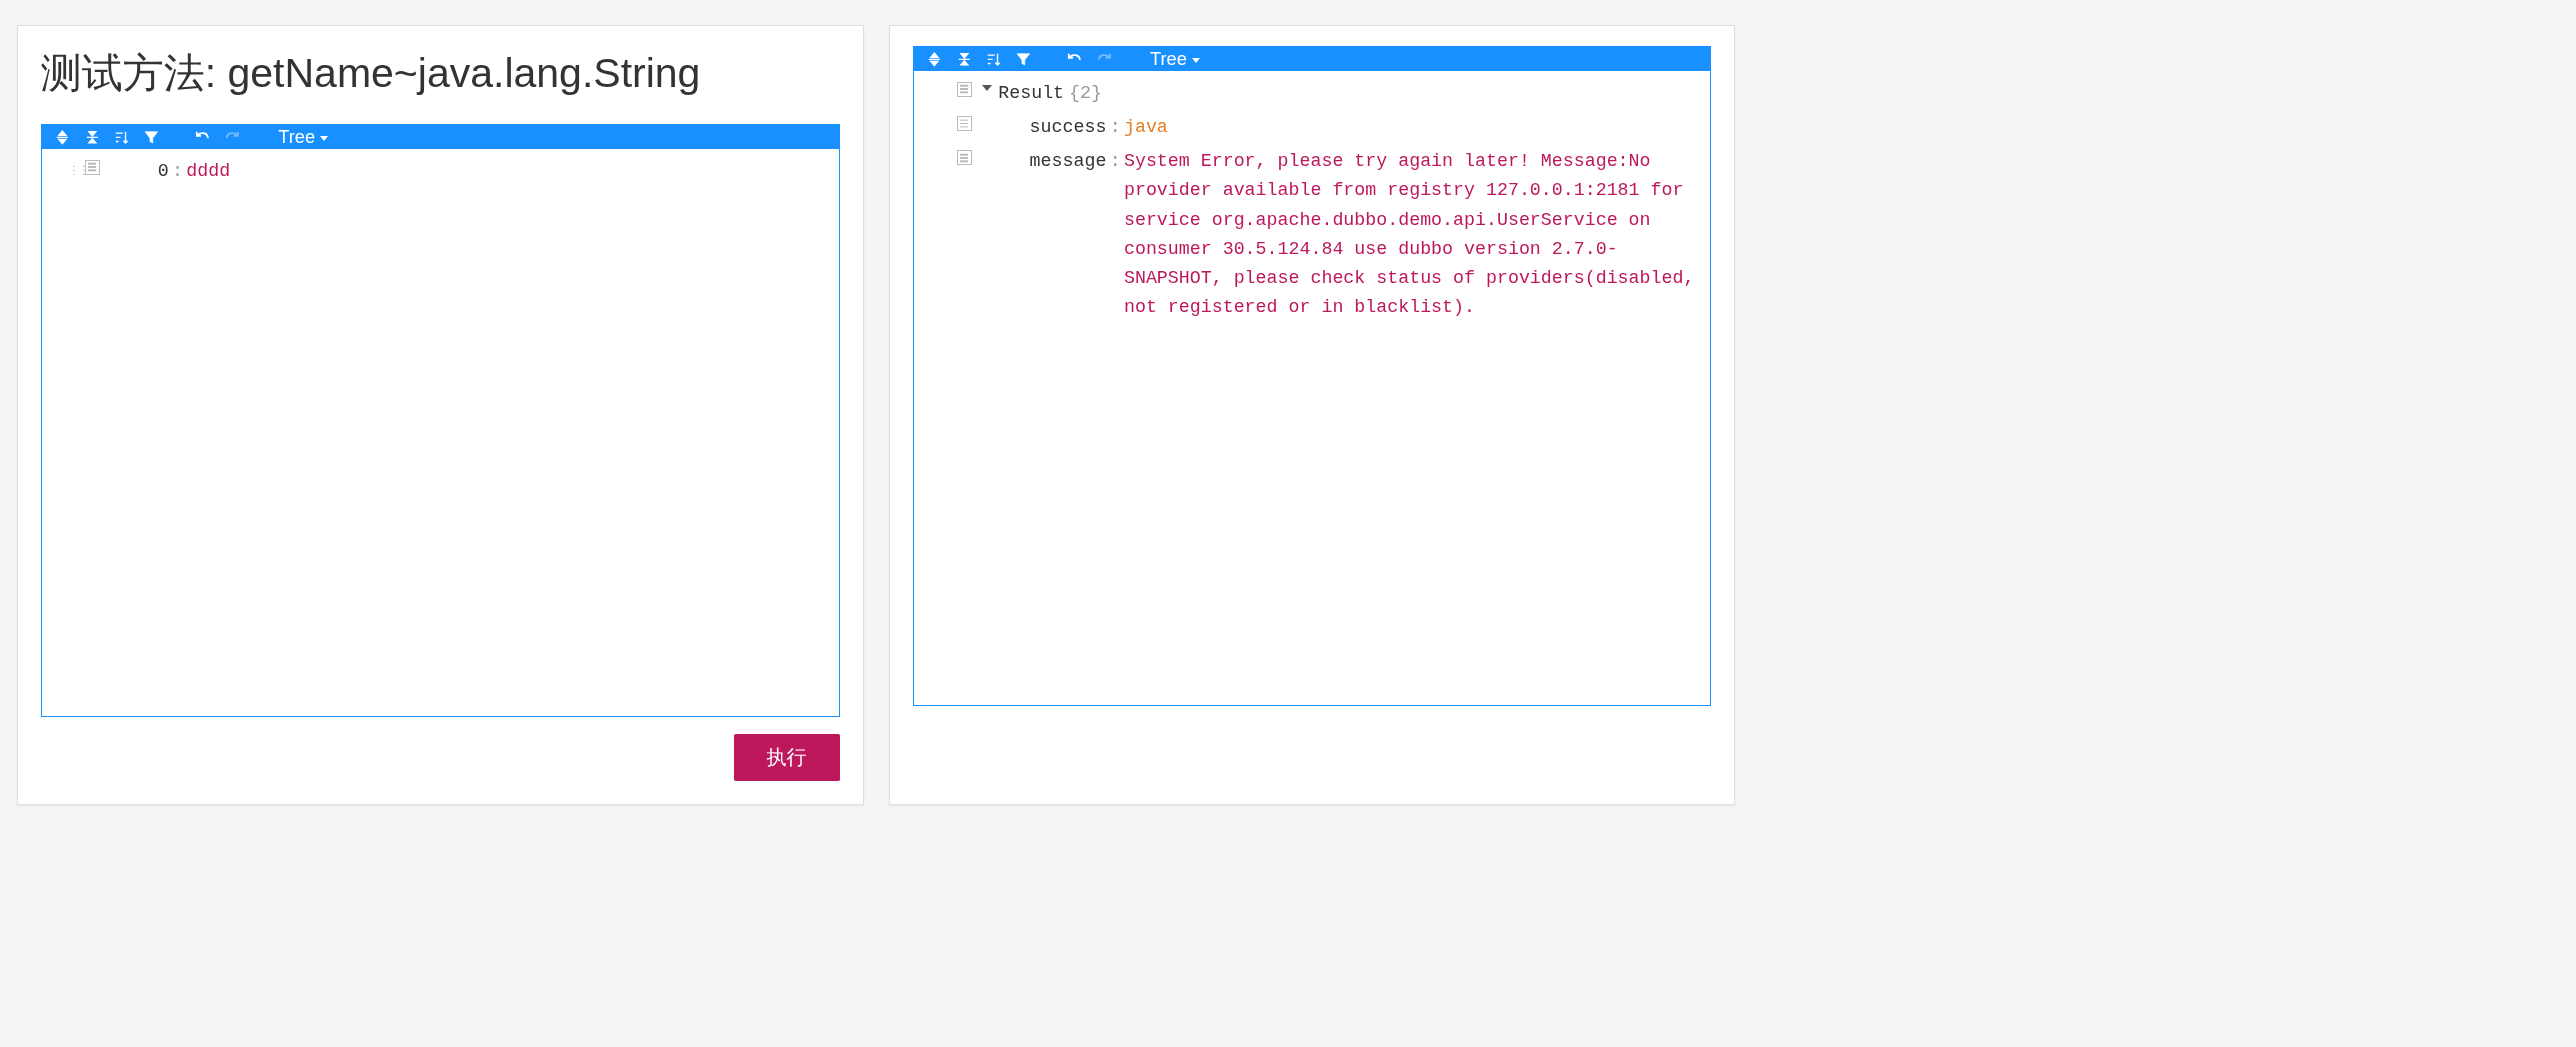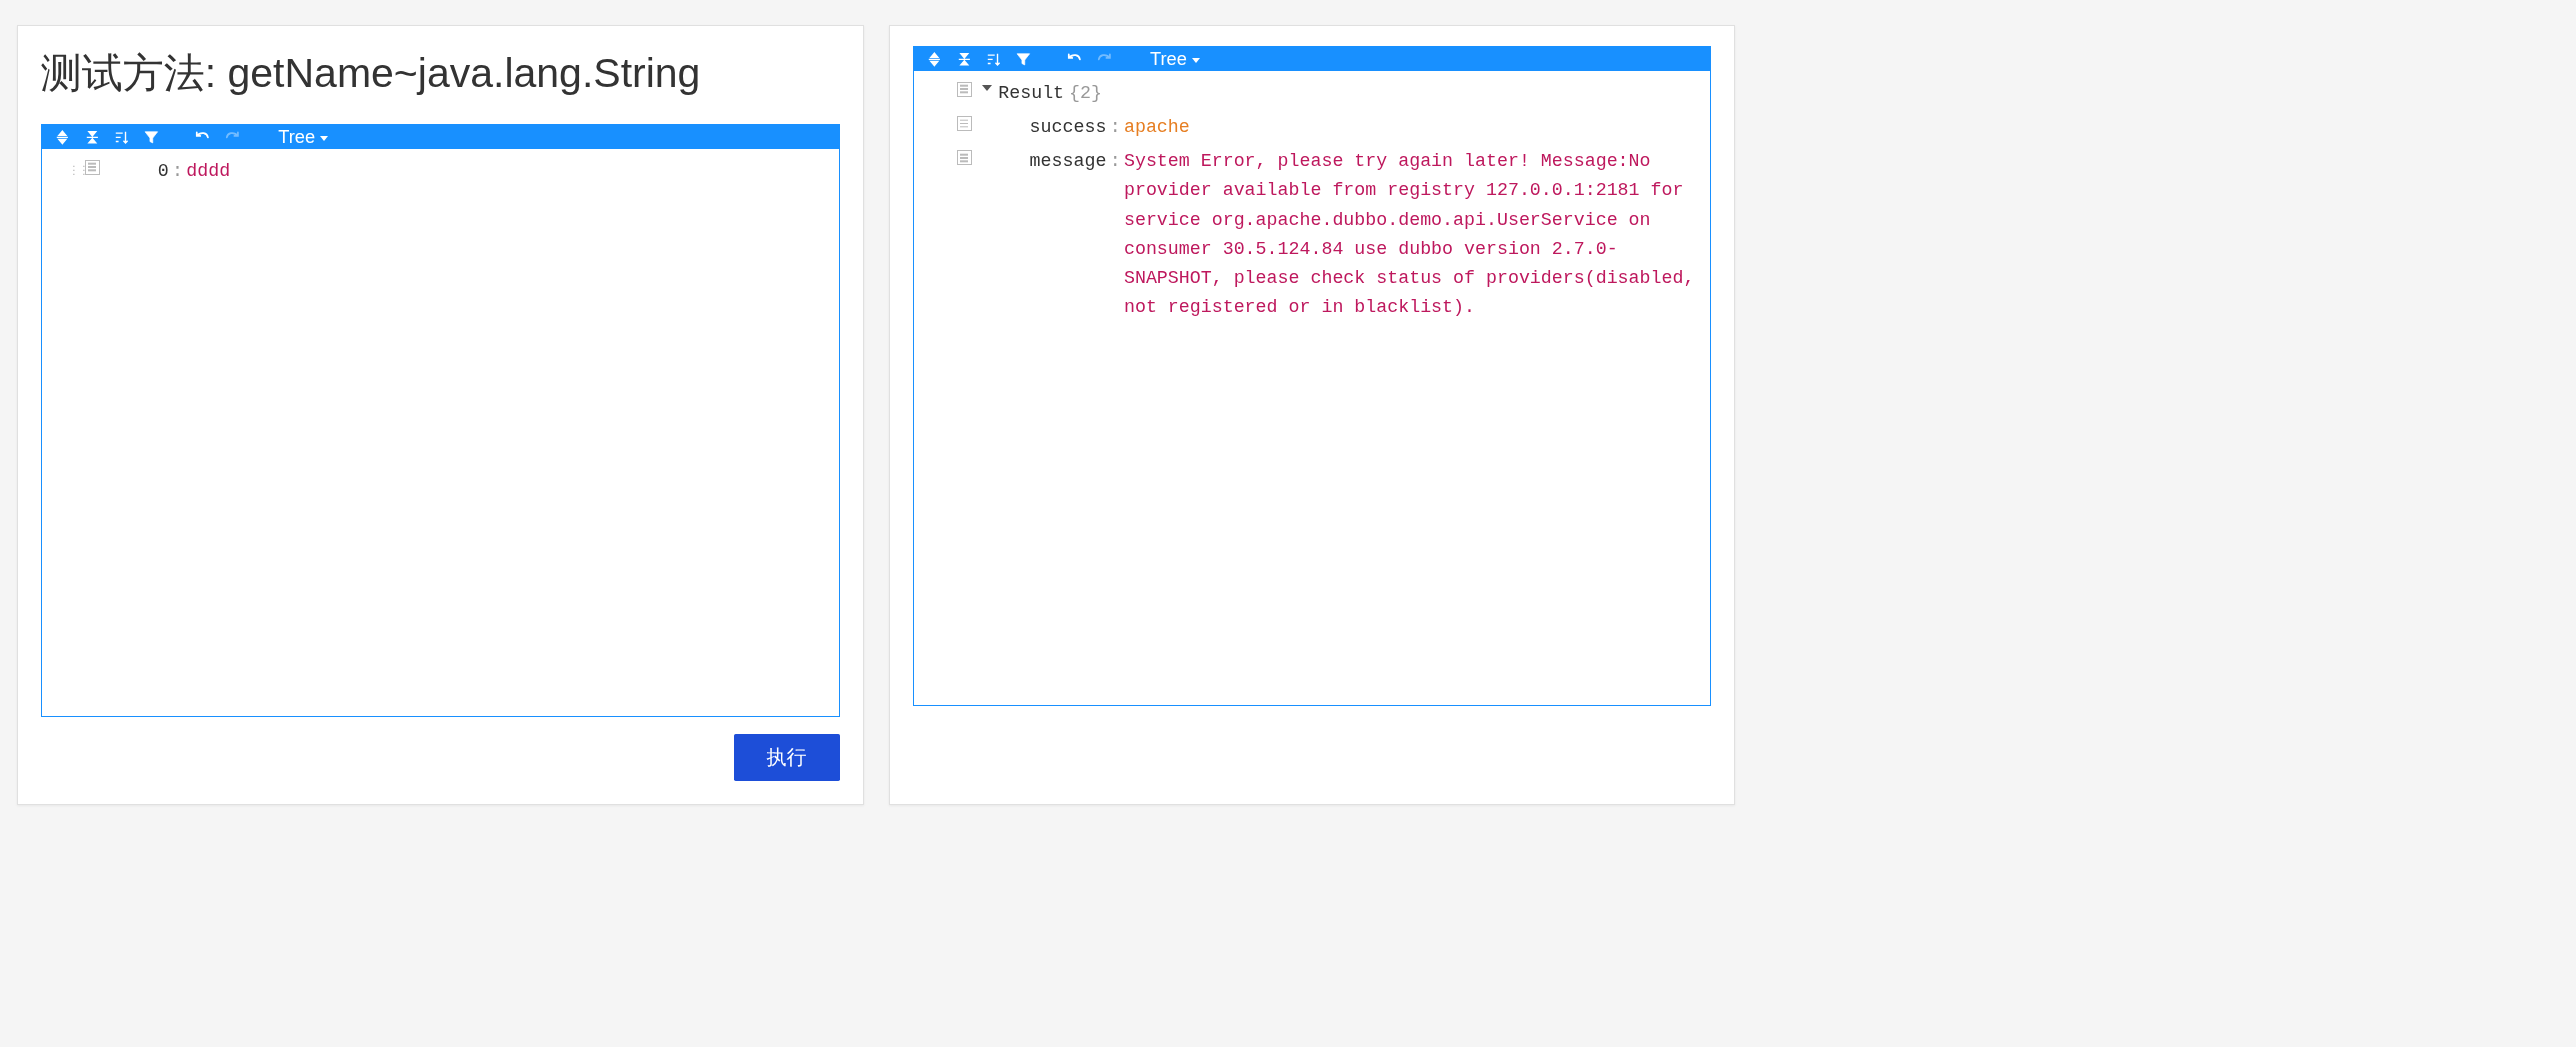"apache" span.val-bool { text: apache -> java }
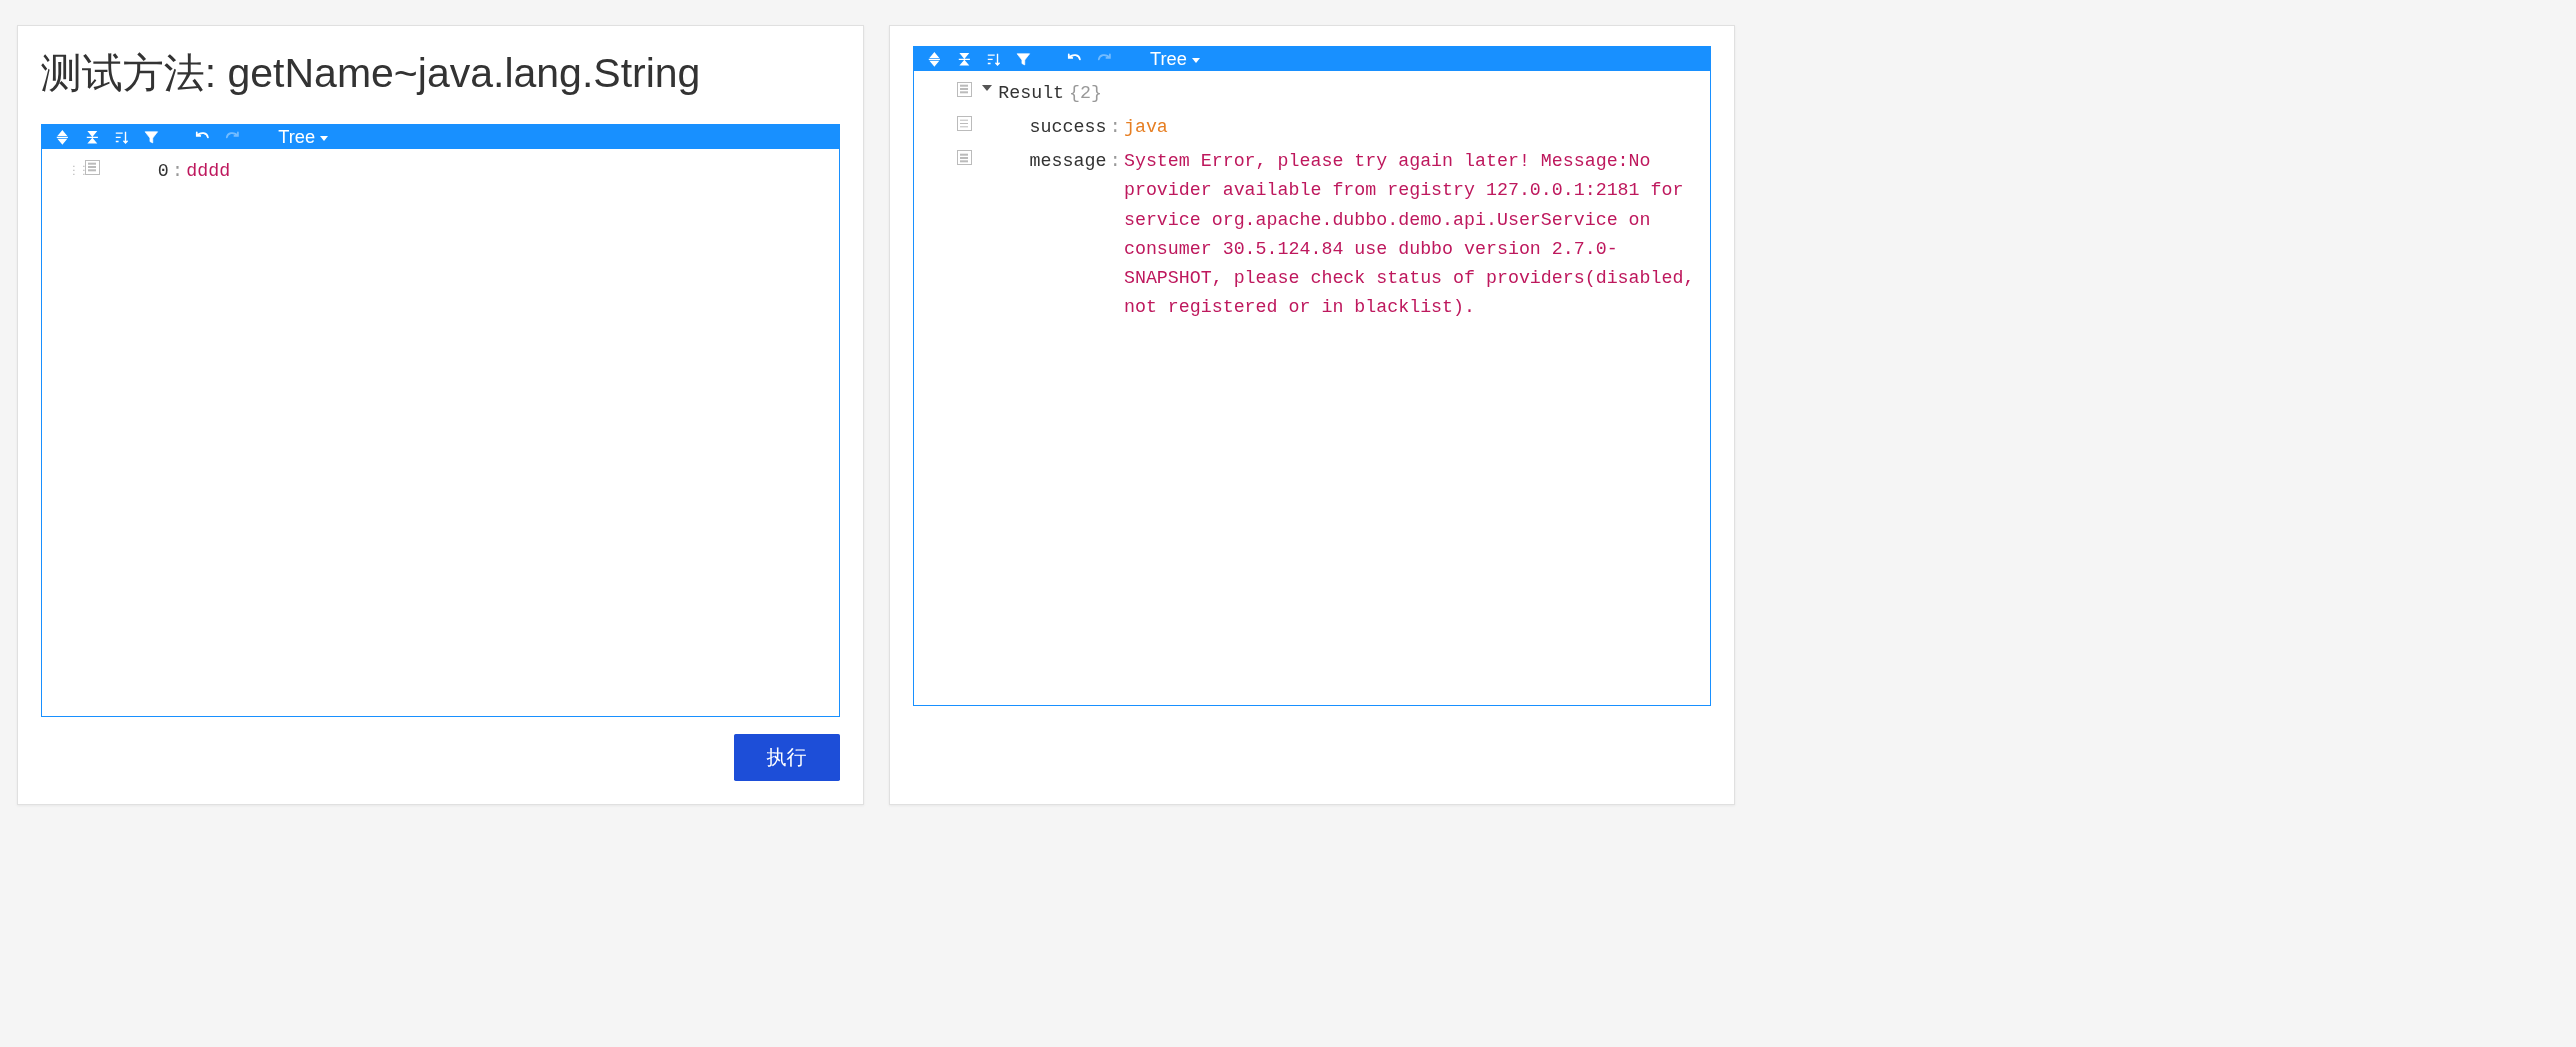"执行" .btn-primary { background: #1d4ed8 -> #be185d }
